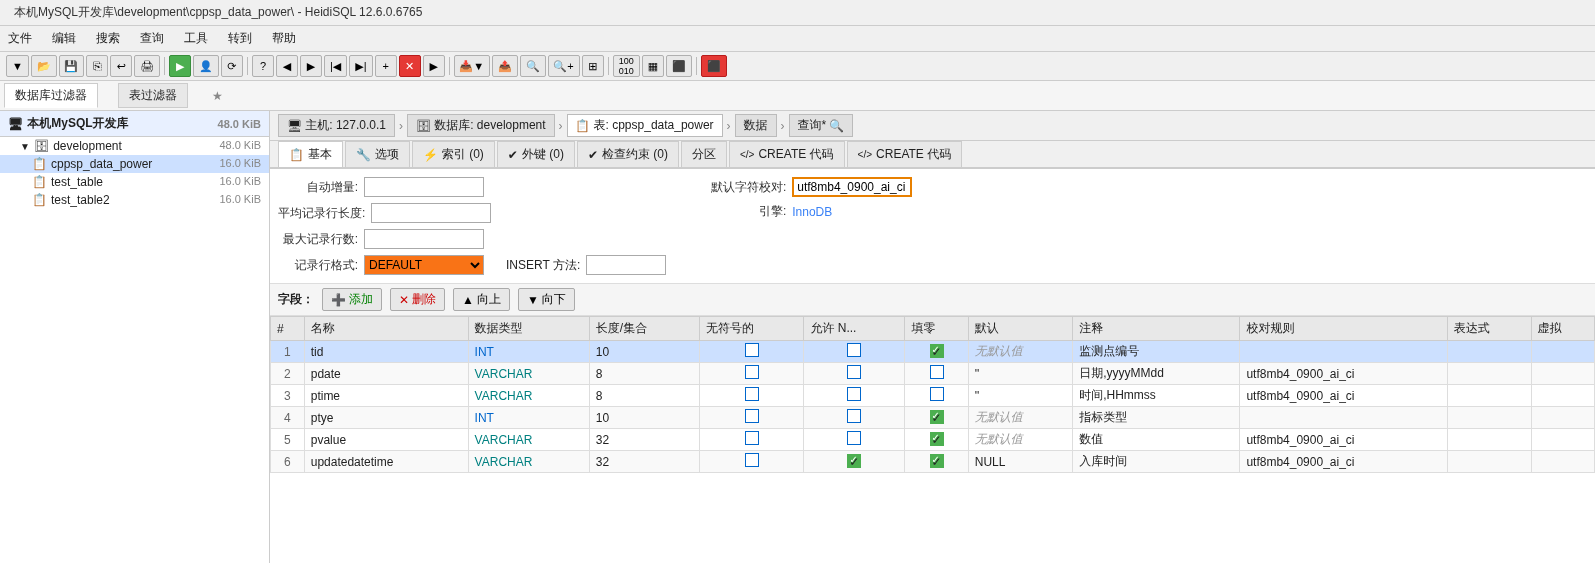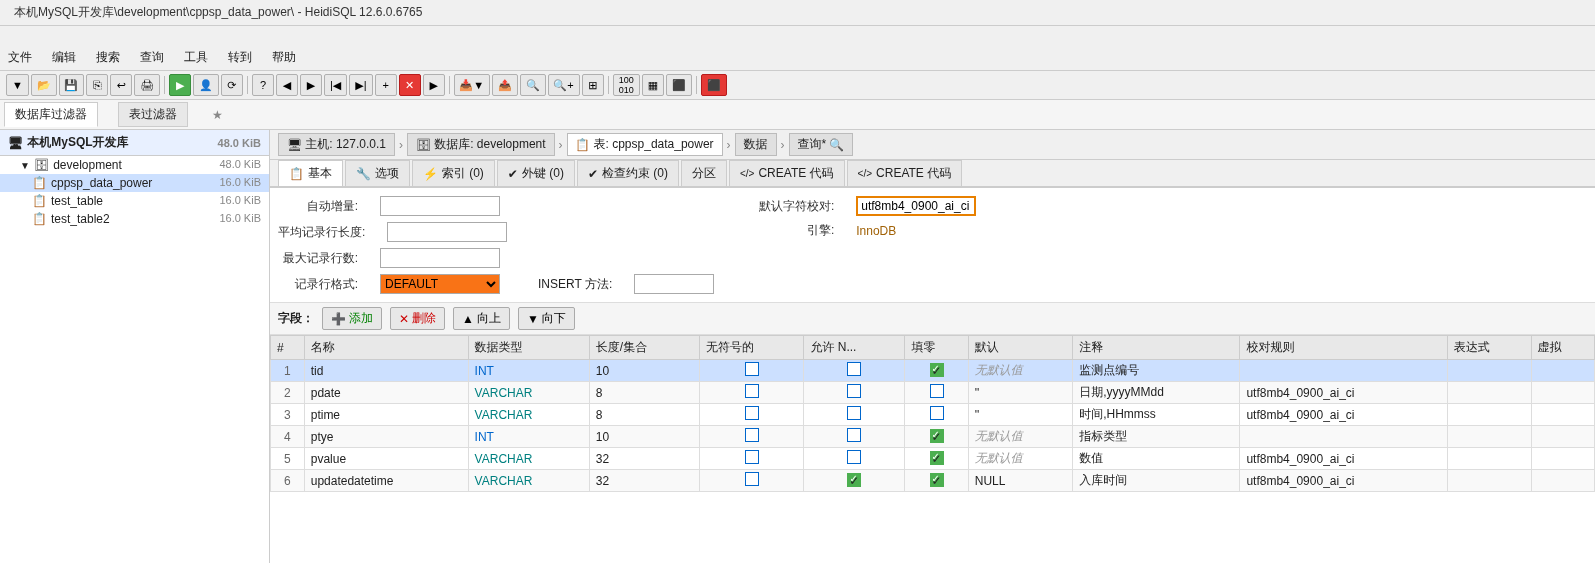"文件" .menu-bar span { margin-top: 19px -> none }
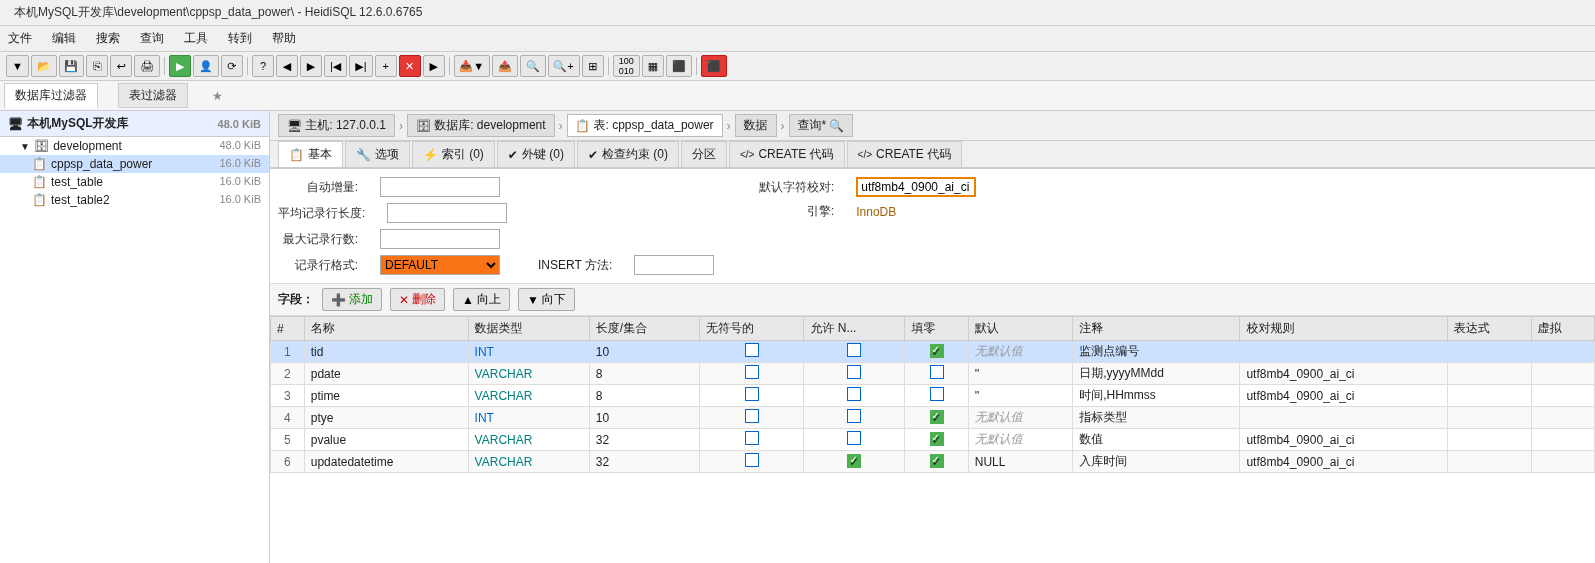"自动增量:" .form-row { gap: 22px -> 6px }
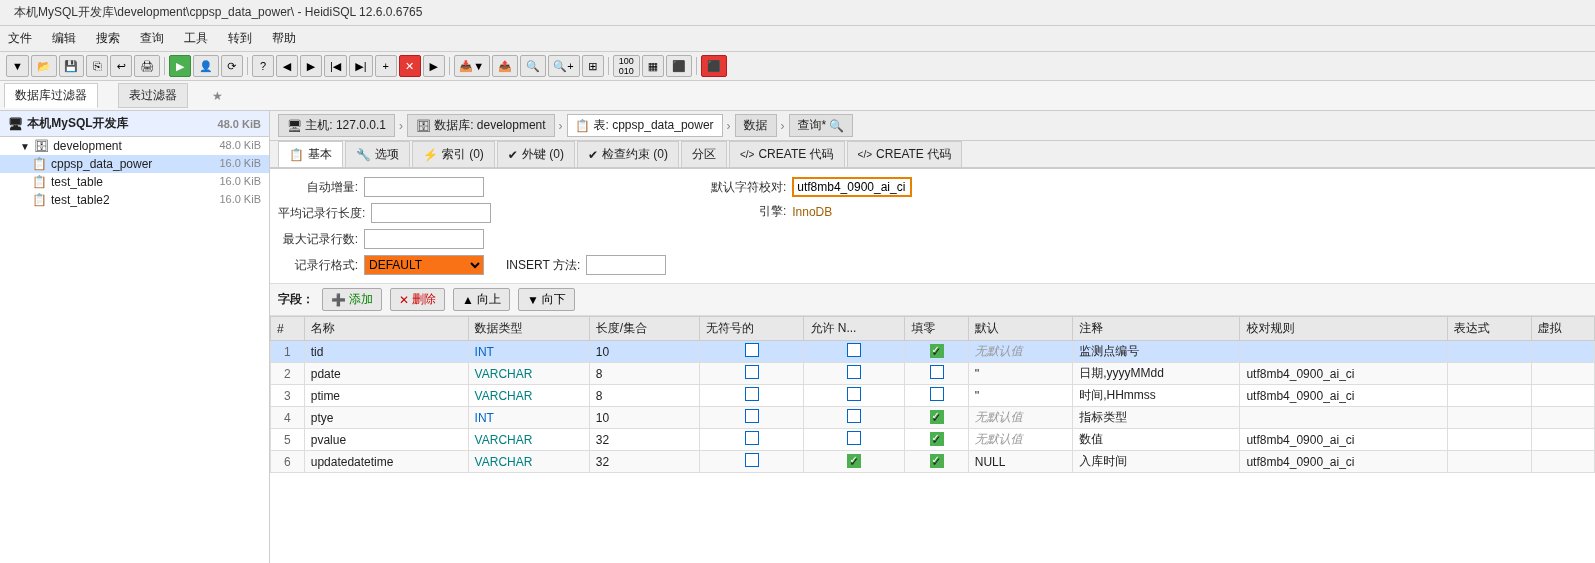"InnoDB" .form-value { color: #a16207 -> #3b82f6 }
